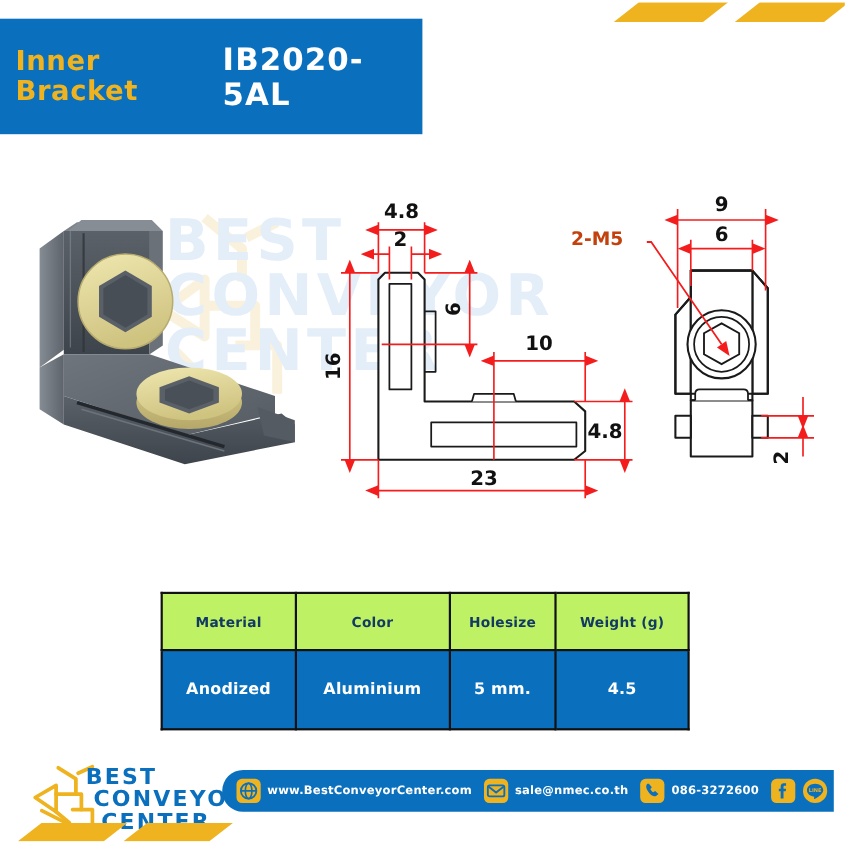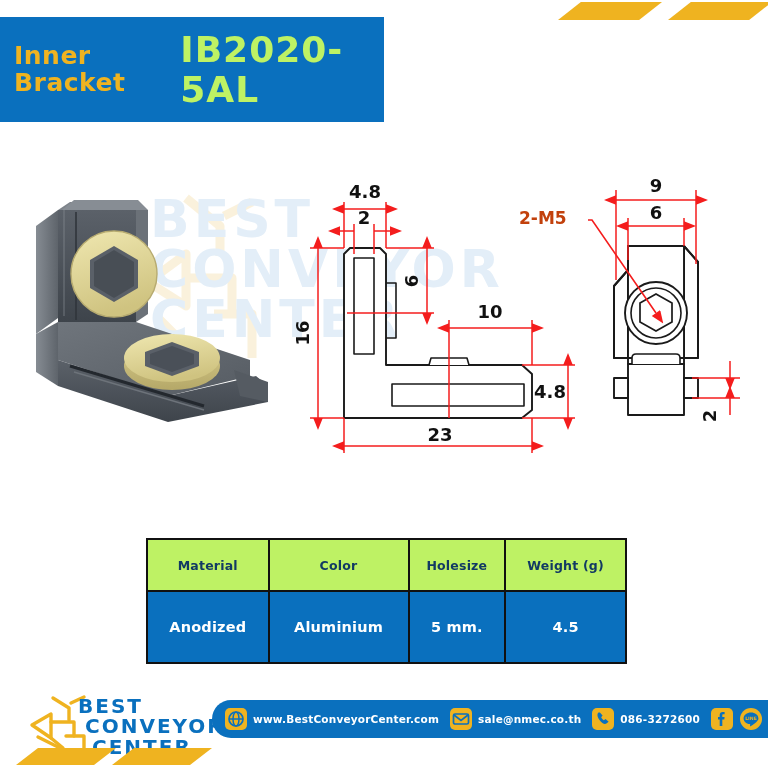"IB2020-5AL" .banner .t2 { color: #bef264 -> #ffffff; font-size: 36px -> 28px }
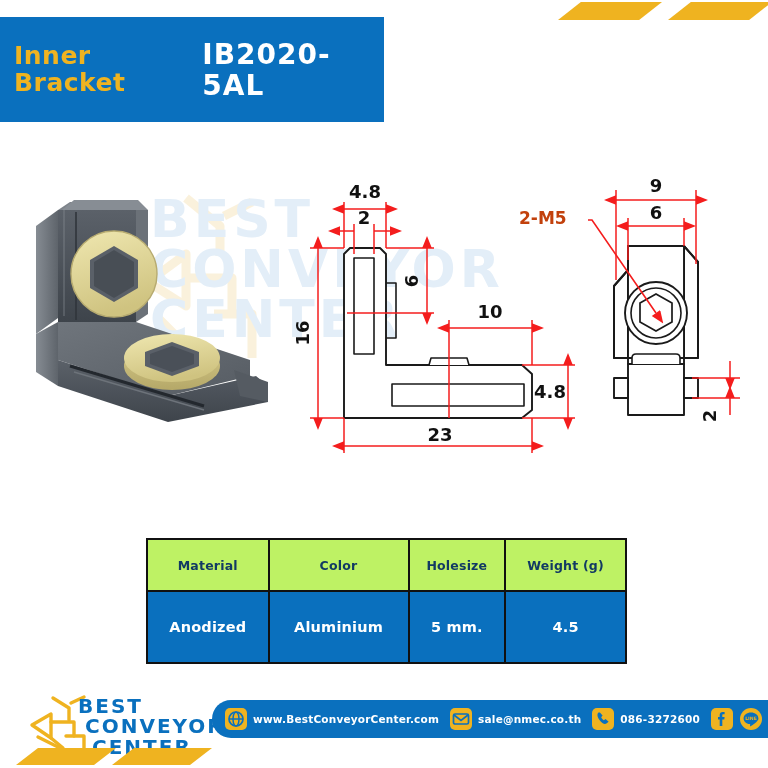"www.BestConveyorCenter.com" .contact-bar { left: 212px -> 202px }
